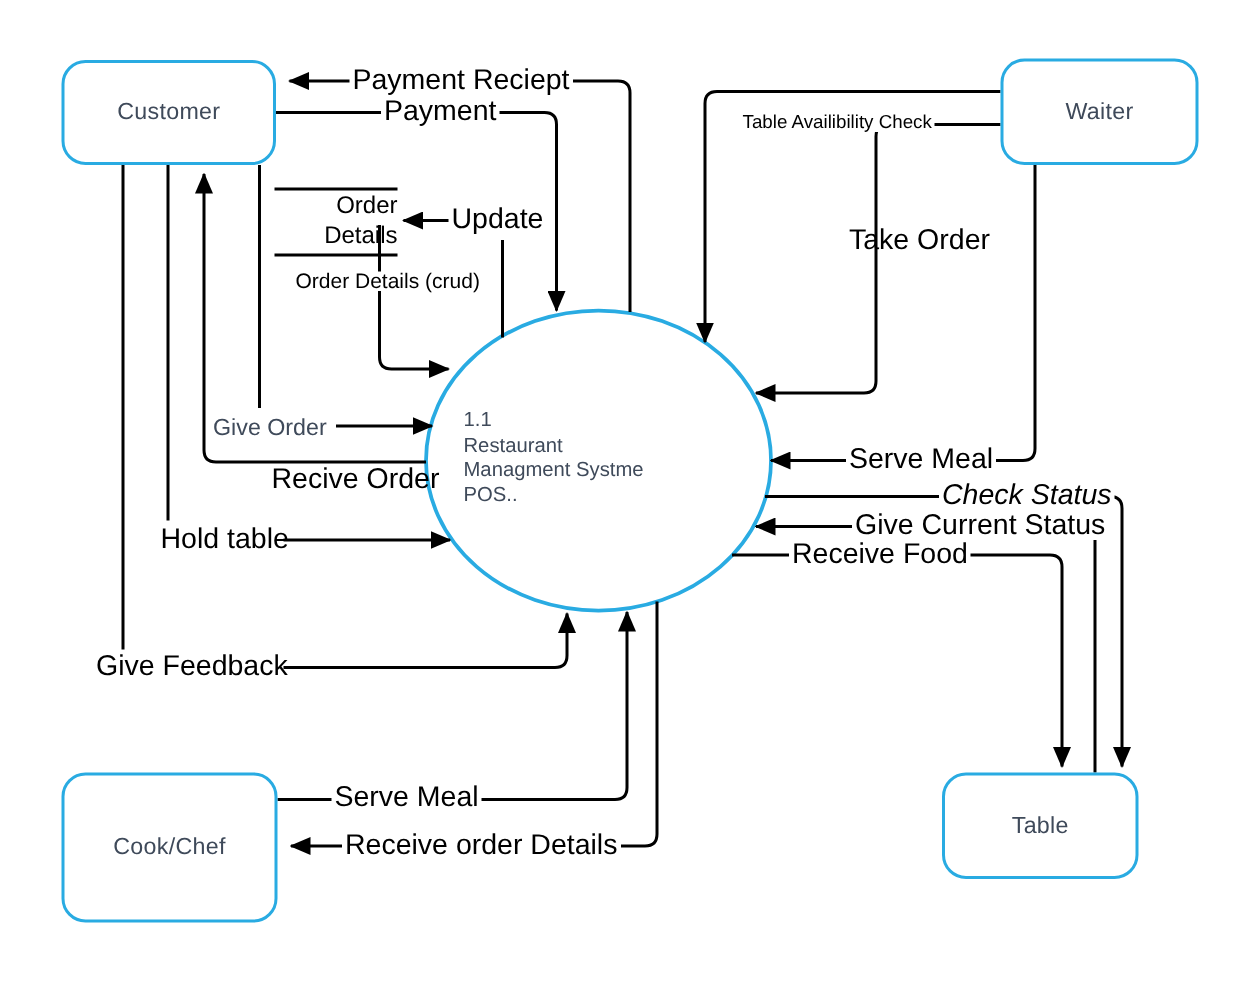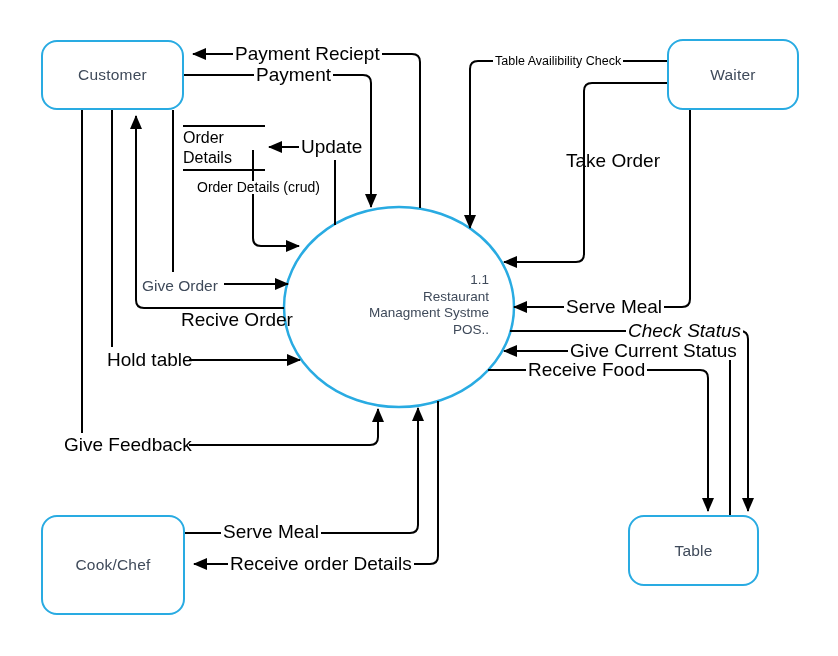"Table Availibility Check" .lbl.sm { margin-top: none -> 20px }
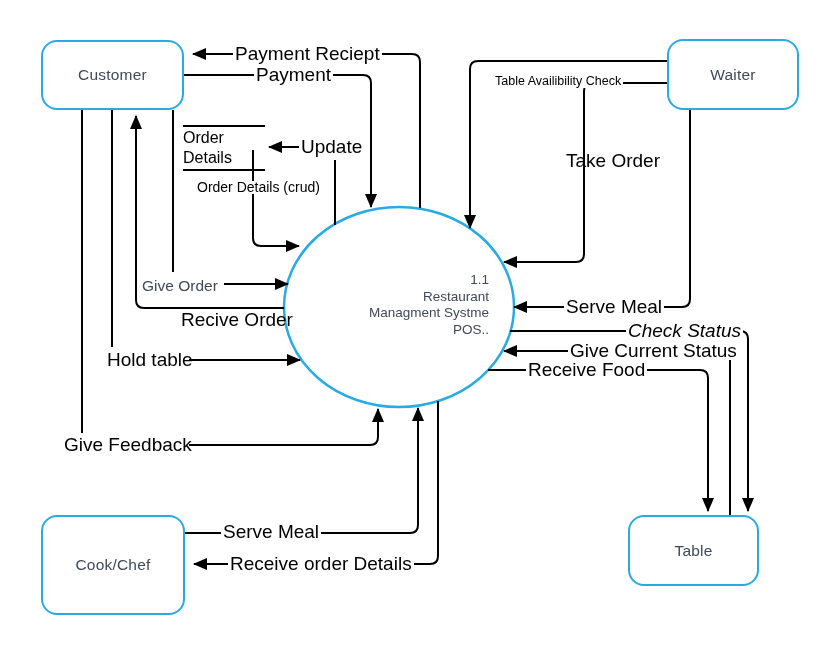"Order" .datastore { text-align: left -> right }
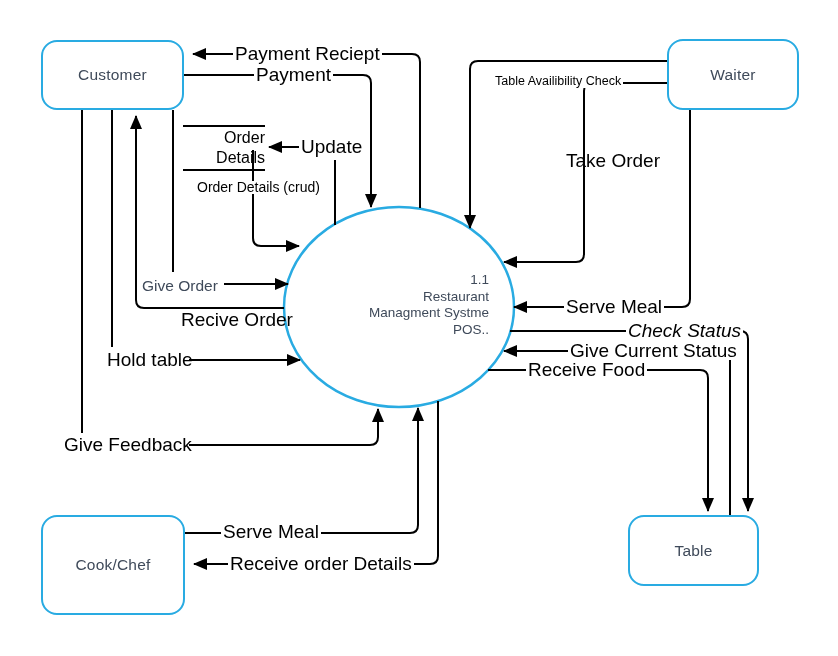"1.1" .process-label { text-align: right -> left }
